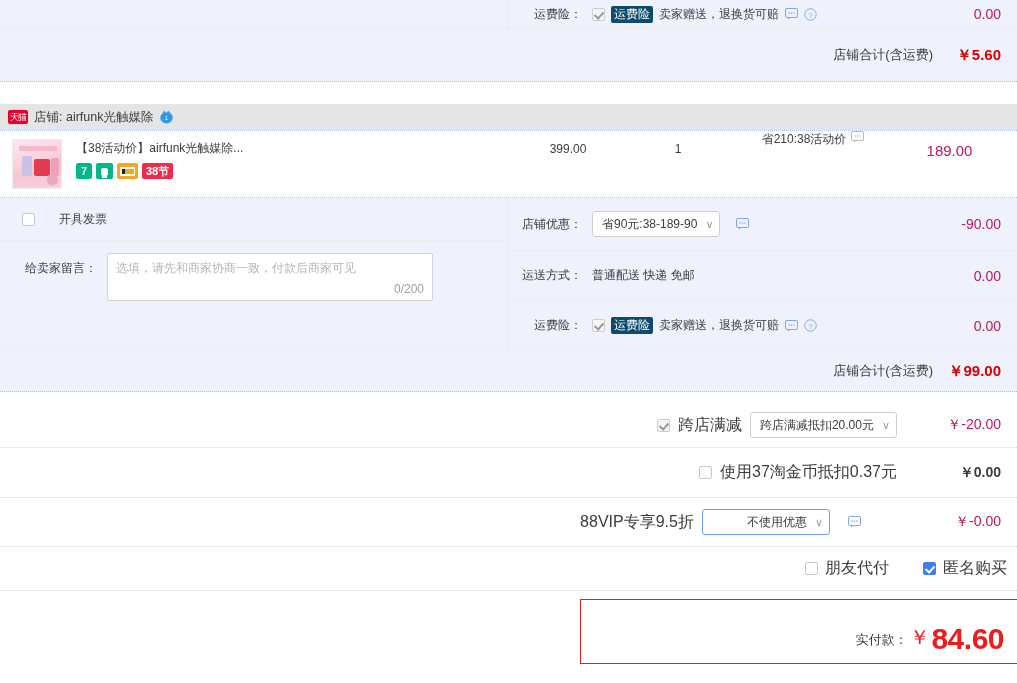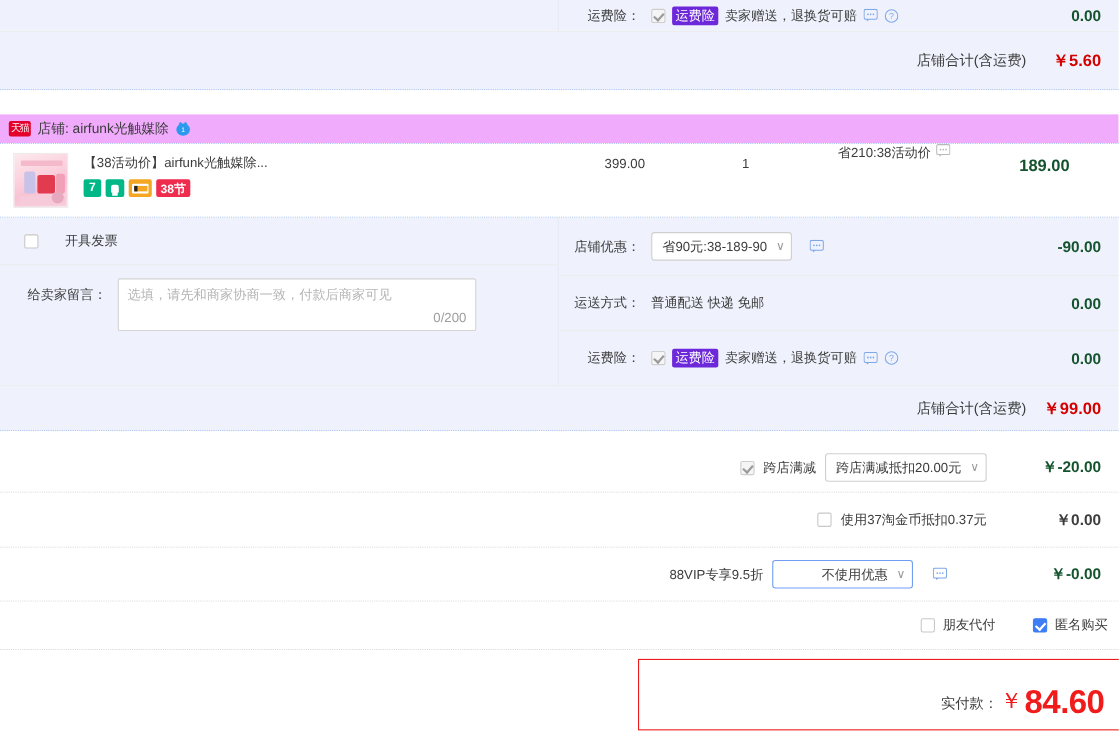"运费险" .pill-green { background: #6d28d9 -> #0c4a6e }
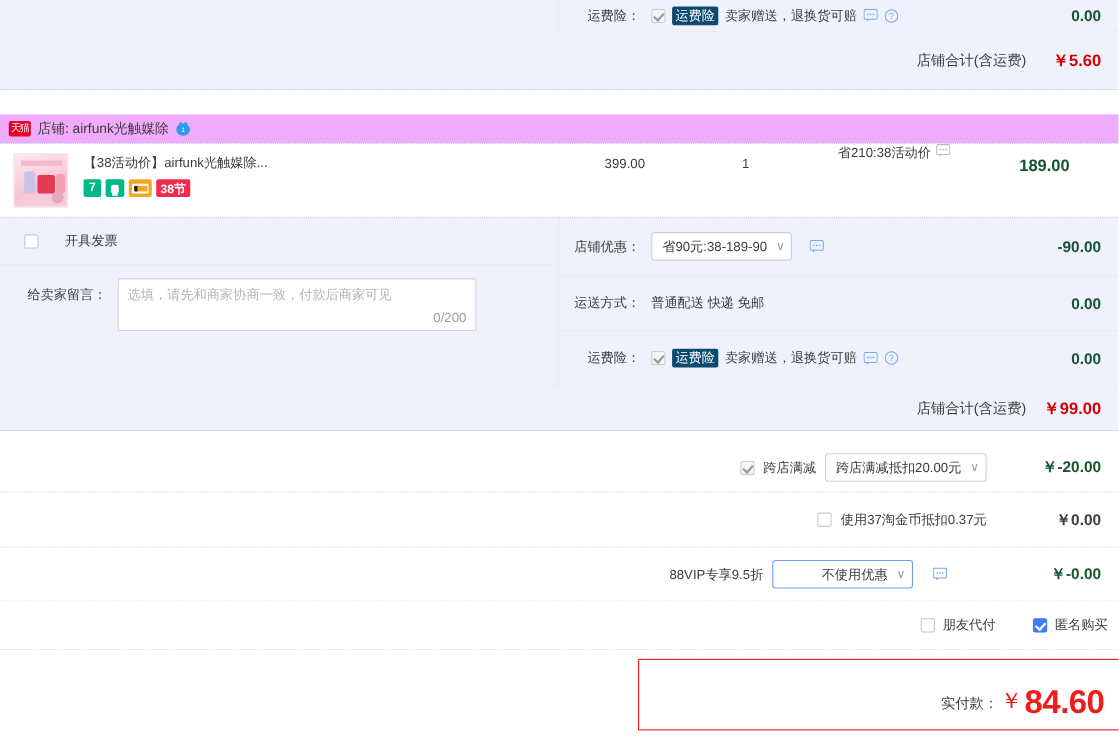"0.00" .amount { color: #14532d -> #be185d; font-weight: bold -> normal }
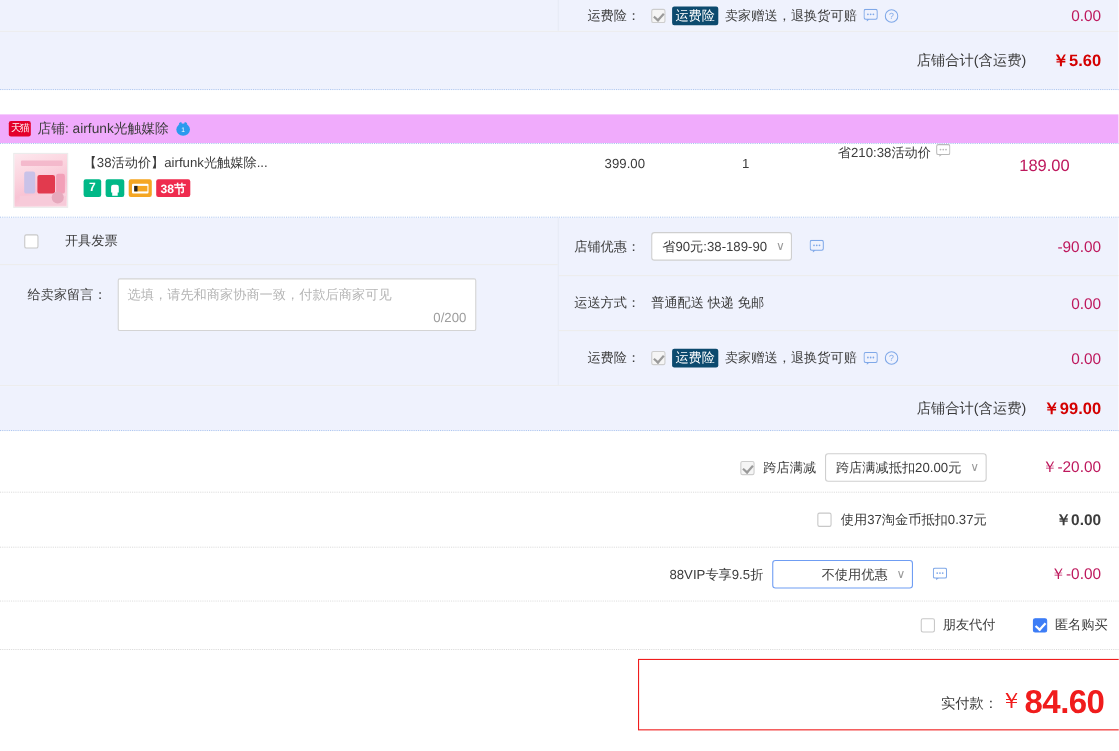"天猫" .store-head { background: #f0abfc -> #e5e5e5 }
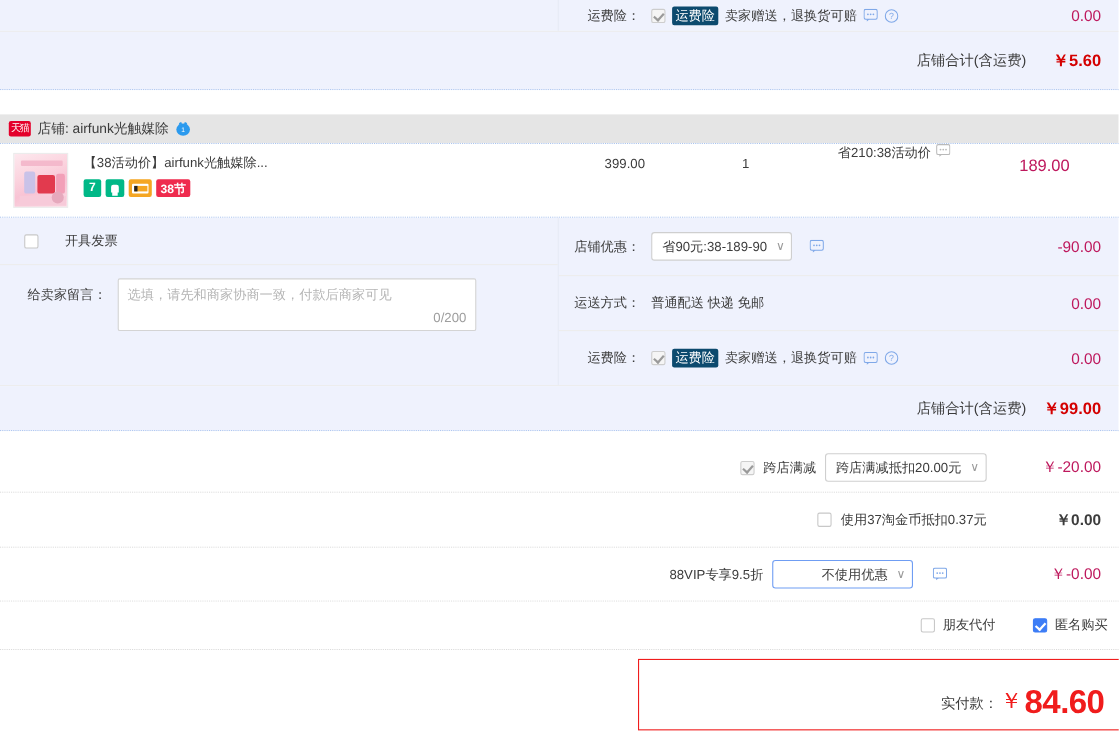"跨店满减" .promo-text { font-size: 12px -> 16px }
